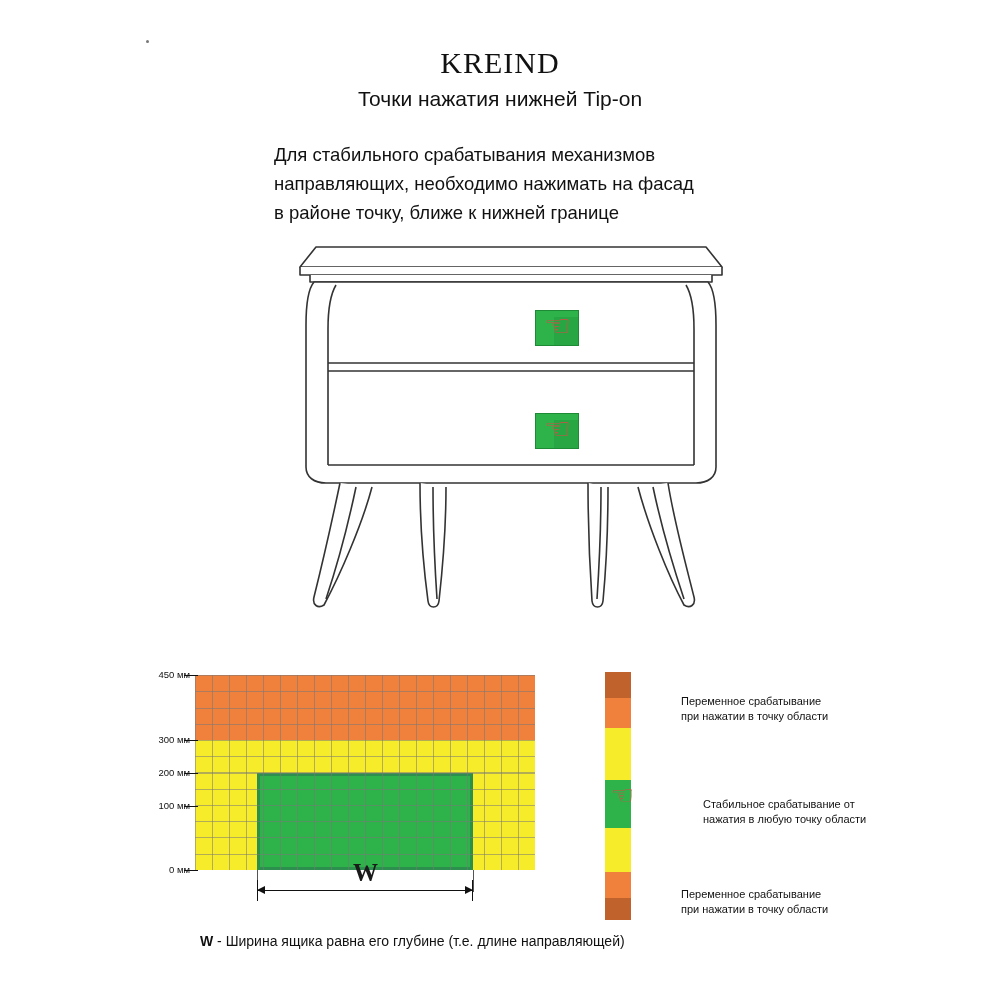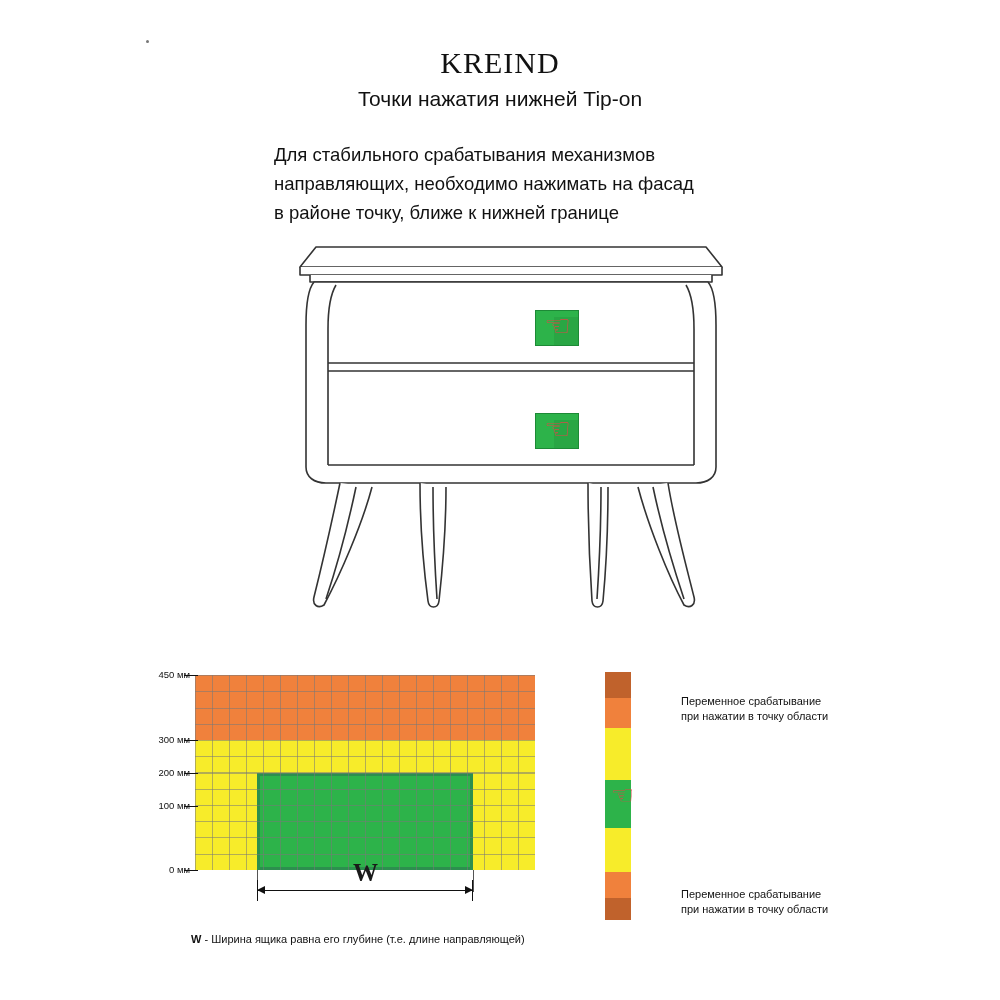"Стабильное срабатывание от" div.legend-row { html: none -> <div> <div>Стабильное срабатывание от</div> <div>нажатия в любую точку области</div> </div> }
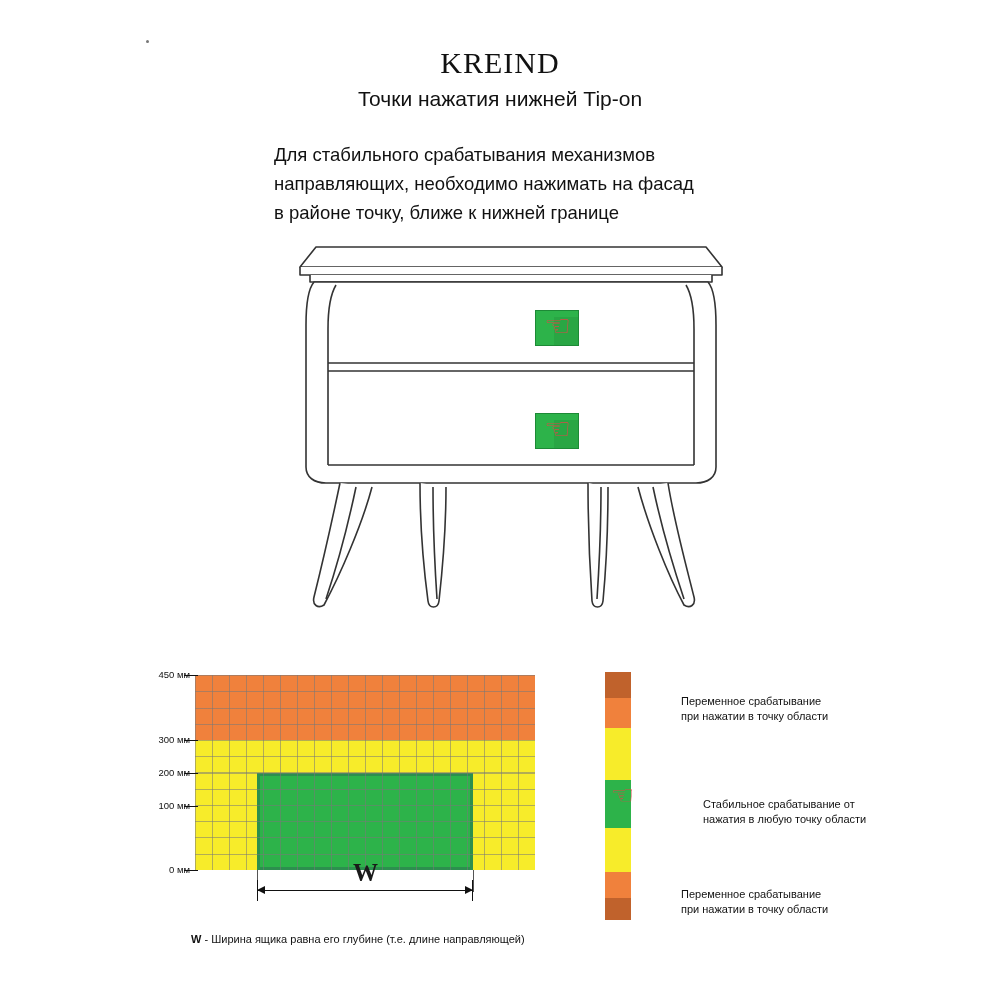"W - Ширина ящика равна" .caption { font-size: 11px -> 14px; left: 51px -> 60px }
